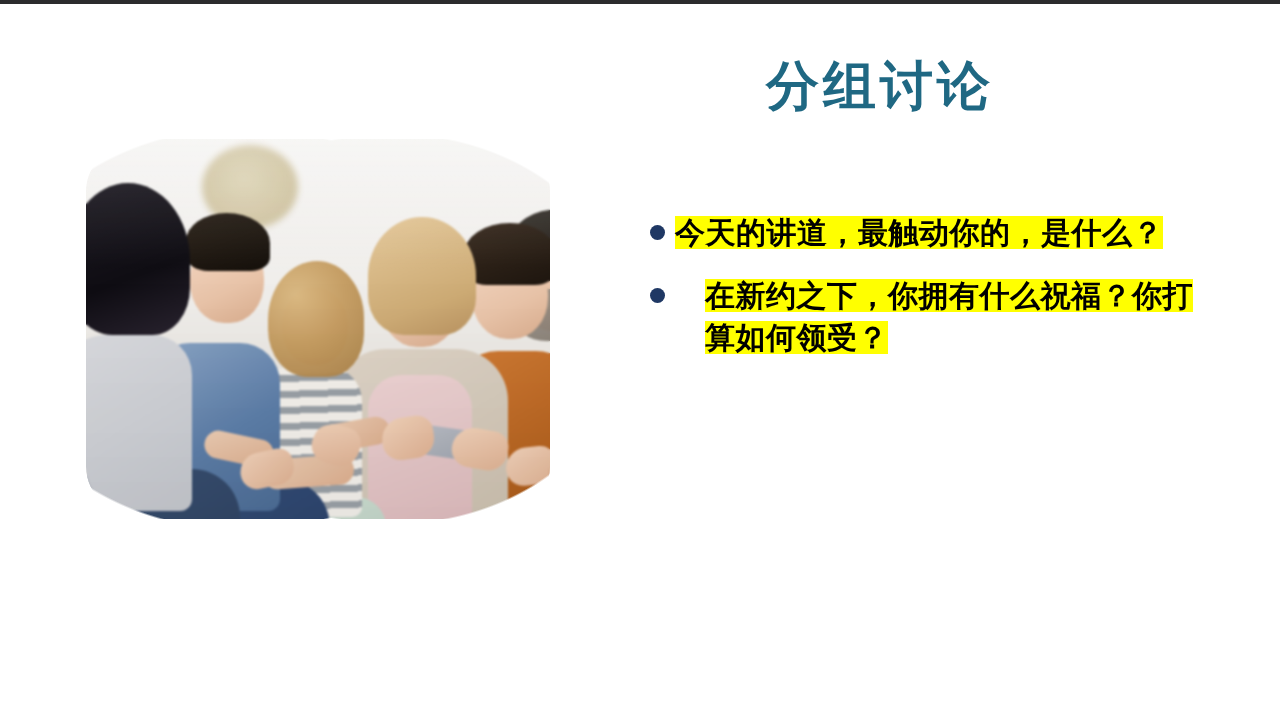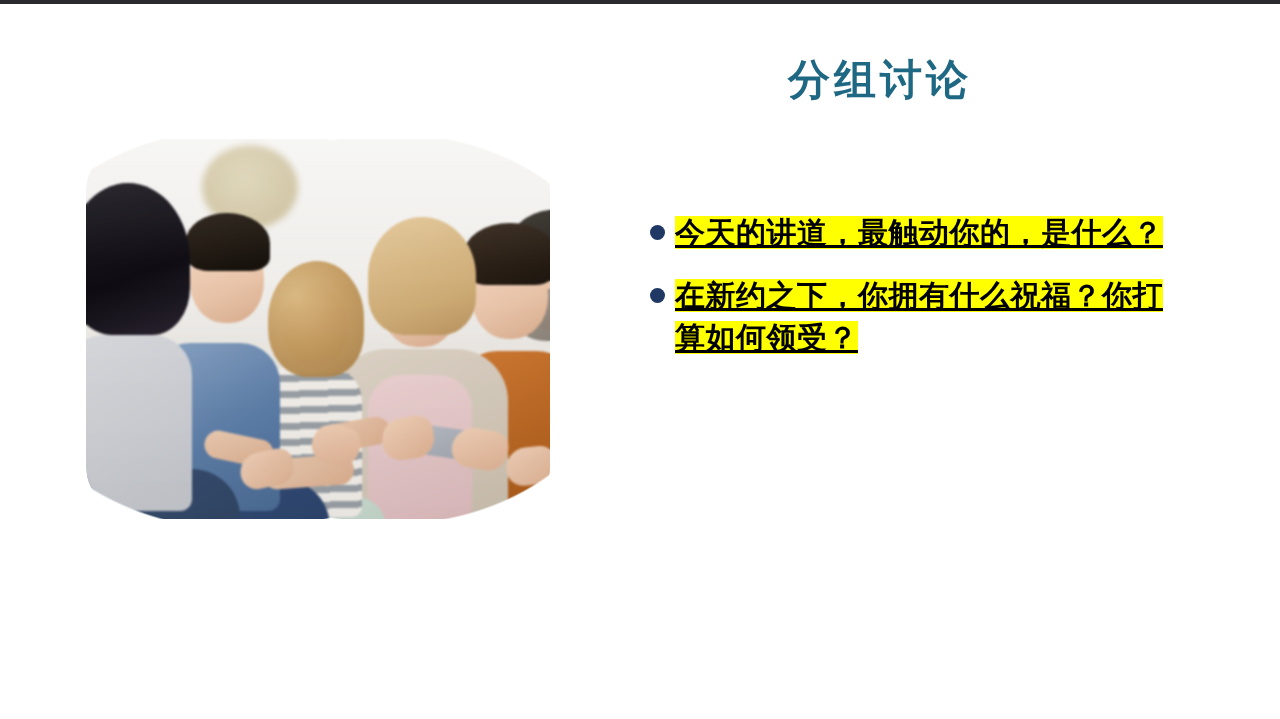"分组讨论" .slide-title { font-size: 42px -> 53px }
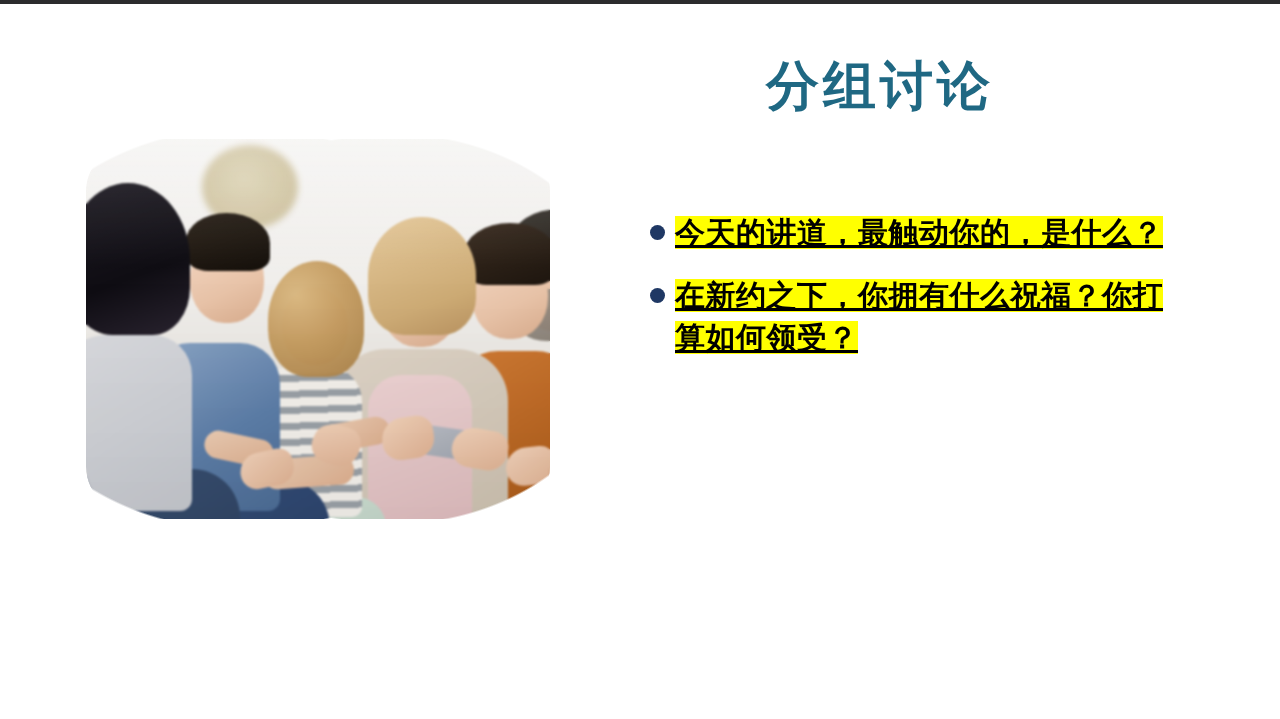"今天的讲道，最触动你的，是什么？" .bullet-text .hl { text-decoration: underline -> none }
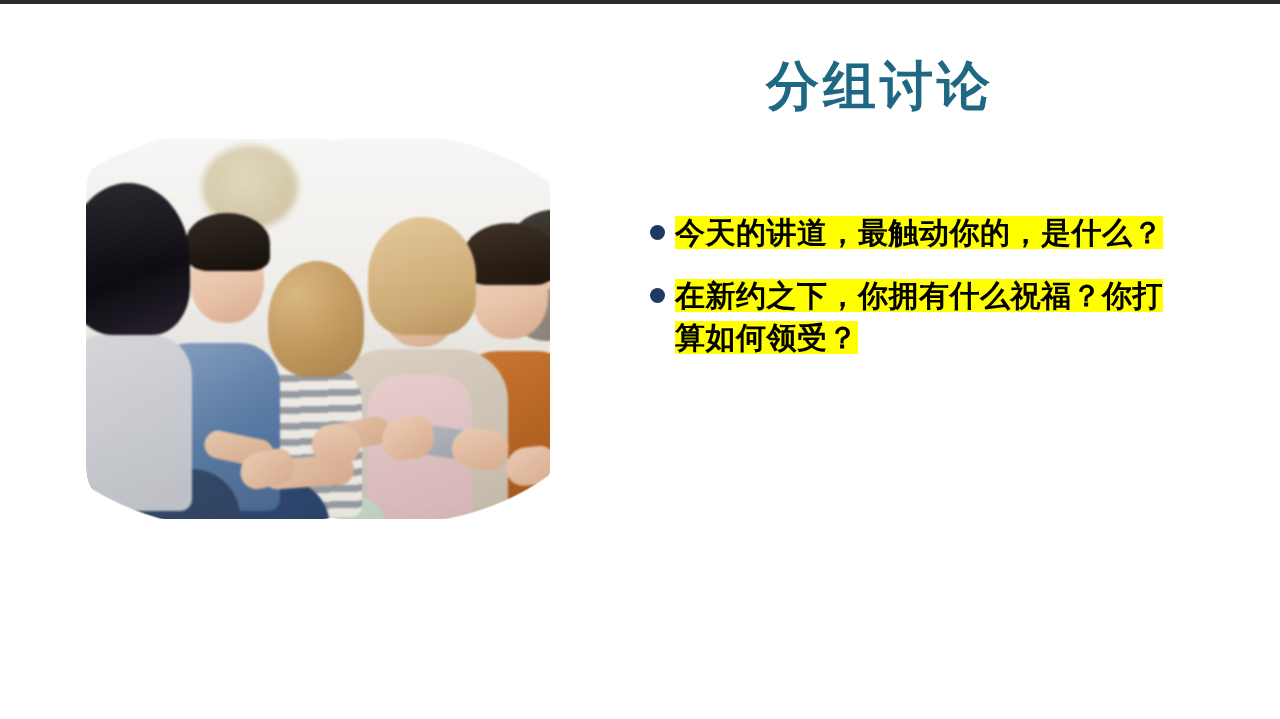"在新约之下，你拥有什么祝福？你打算如何领受？" .bullet-row:last-child { gap: none -> 30px }
